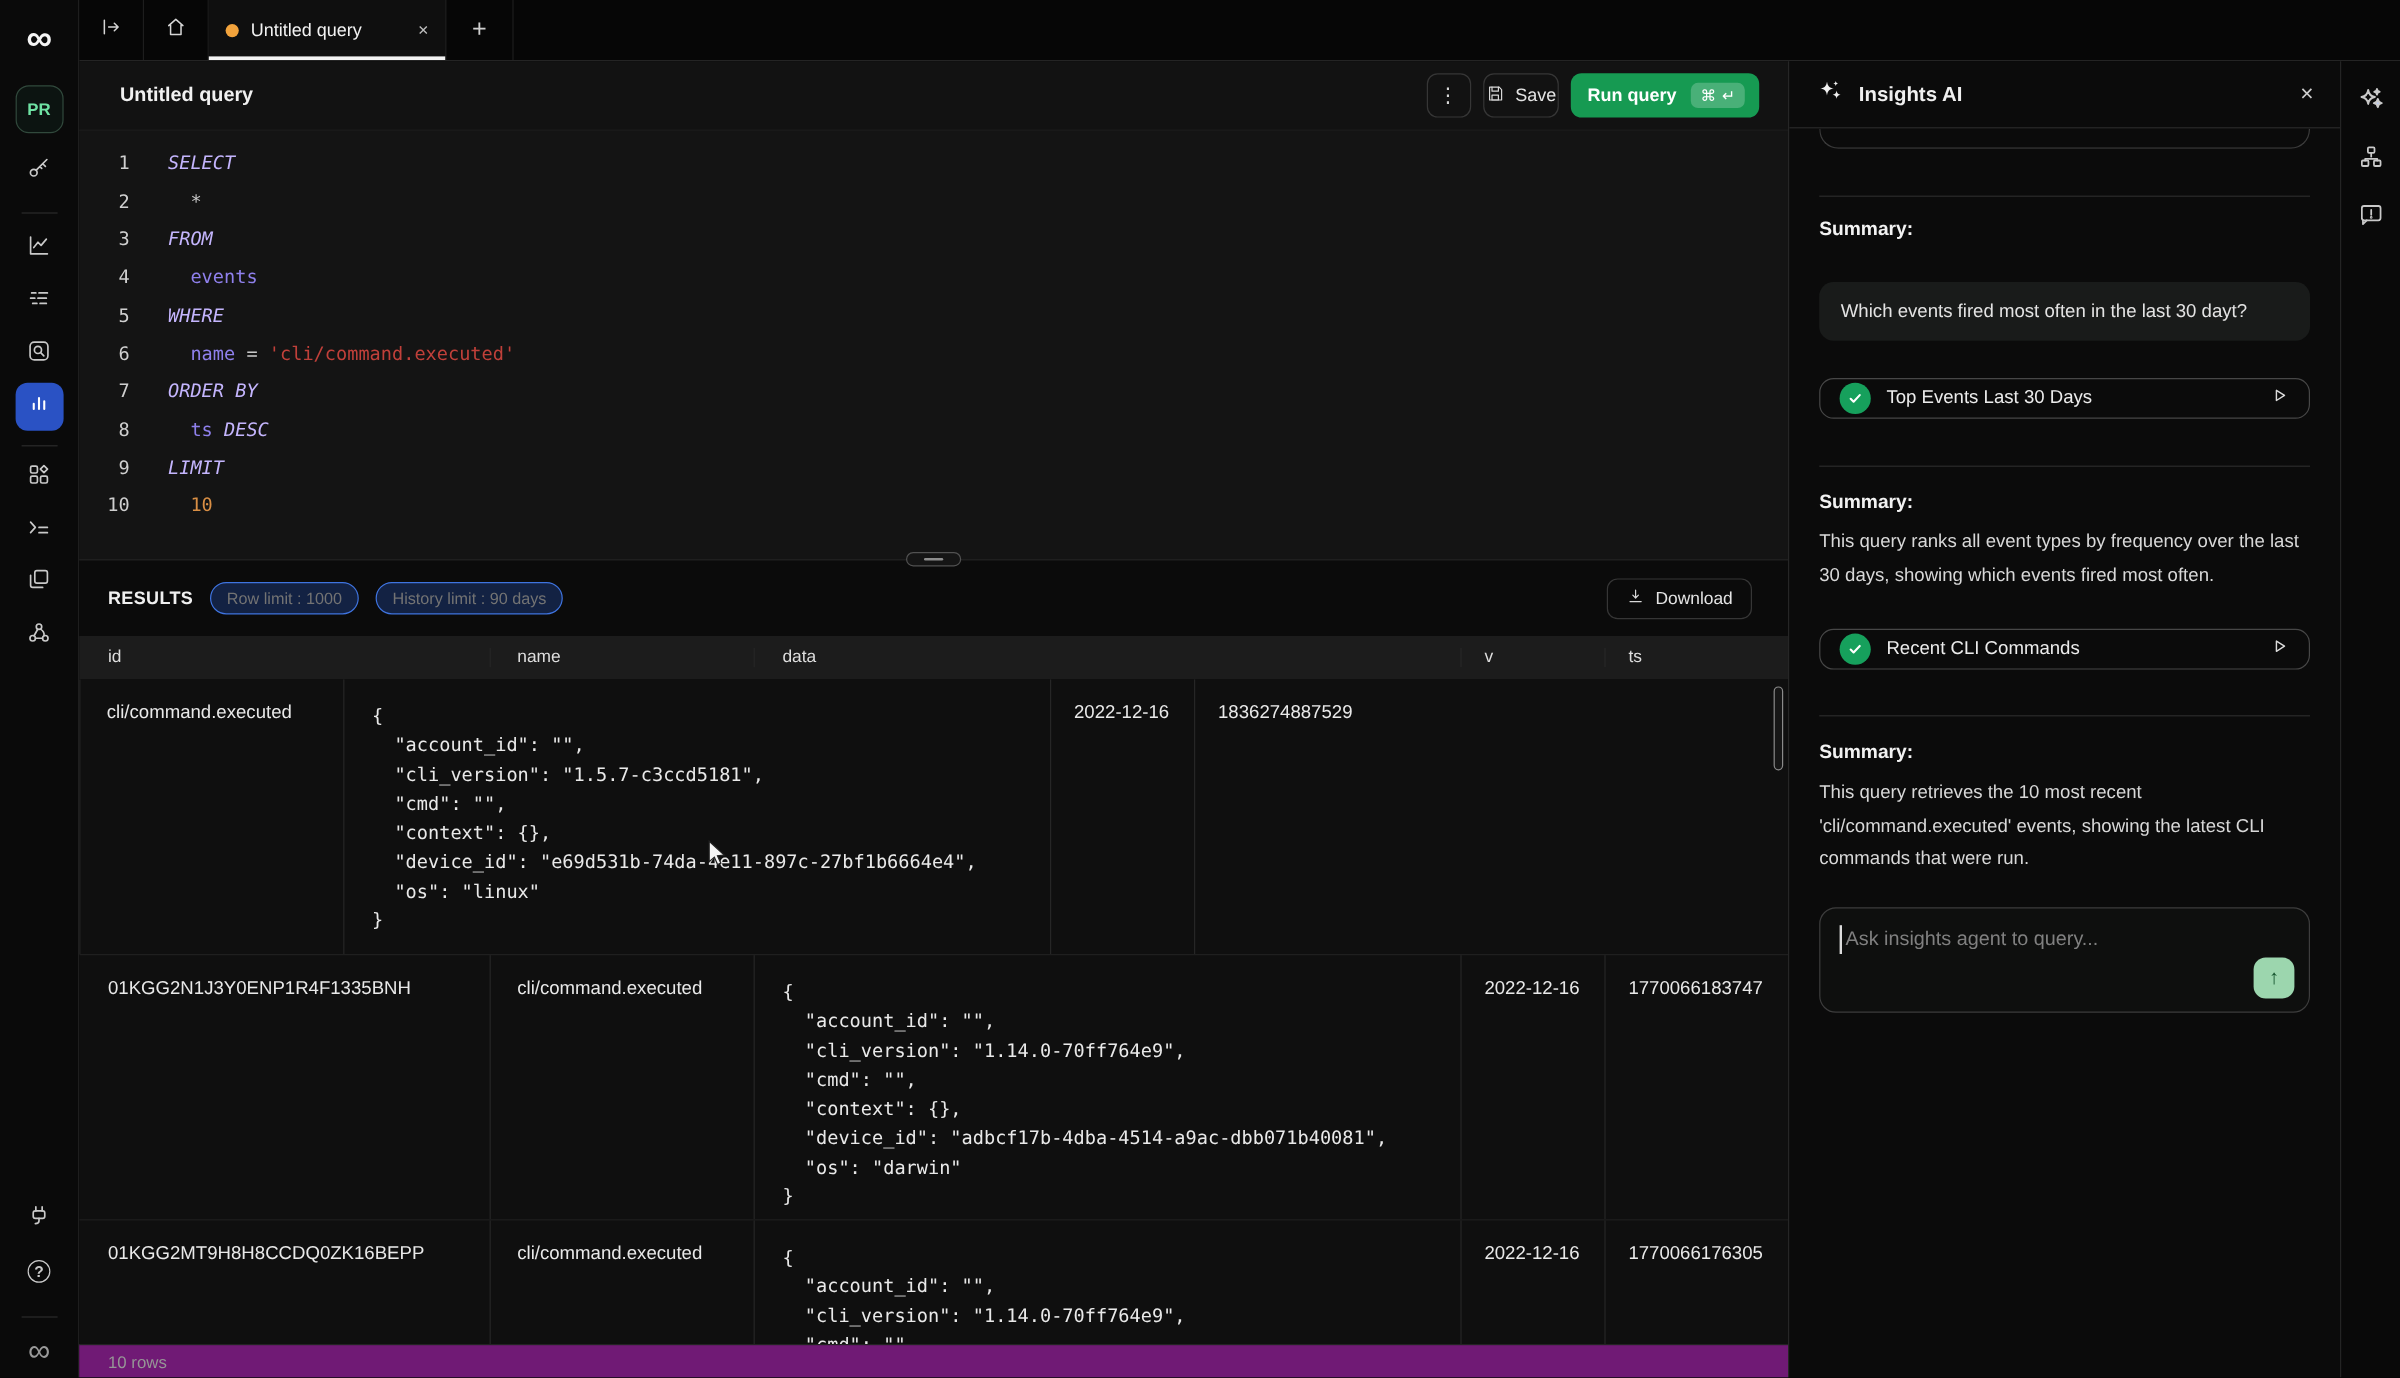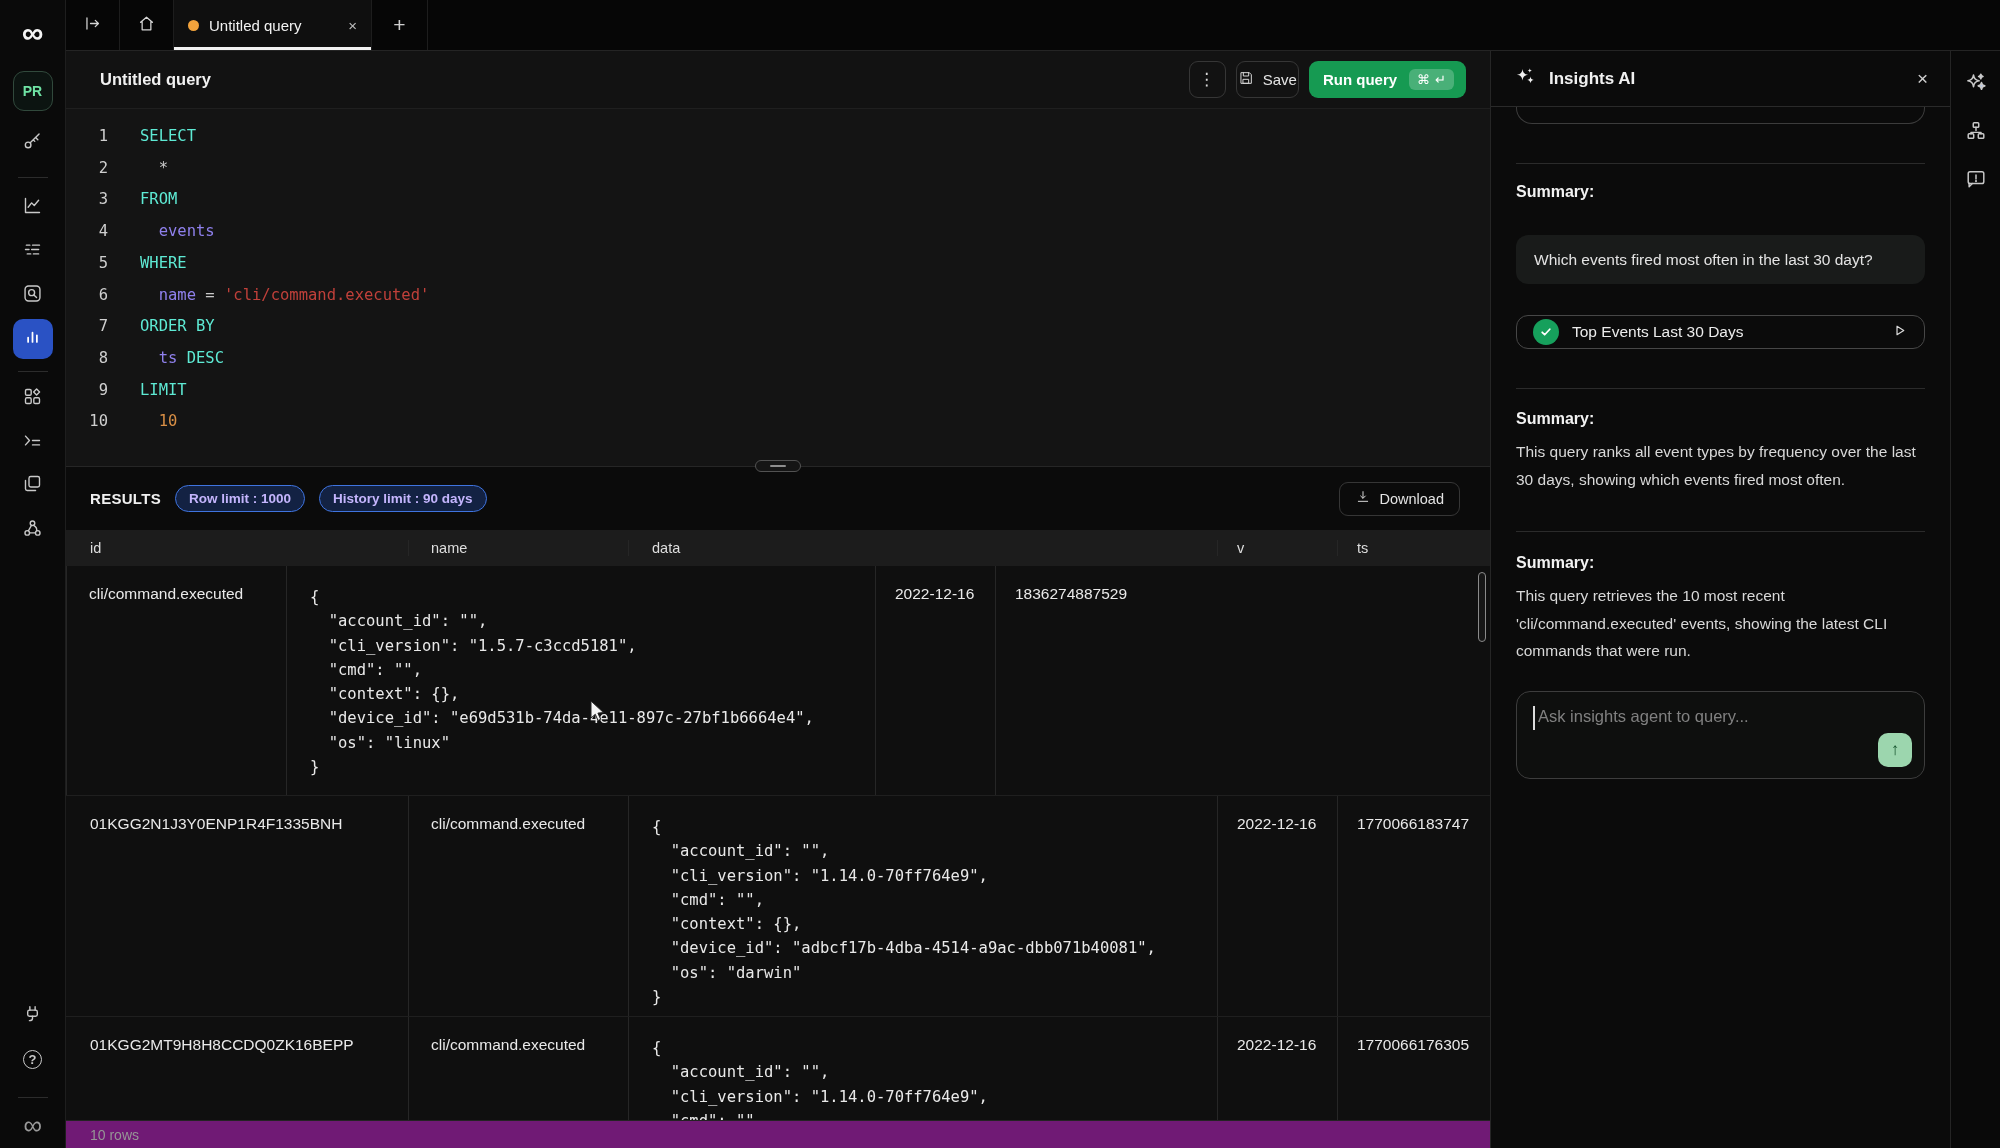"SELECT" .tk-kw { color: #5eead4 -> #c4b5fd; font-style: none -> italic }
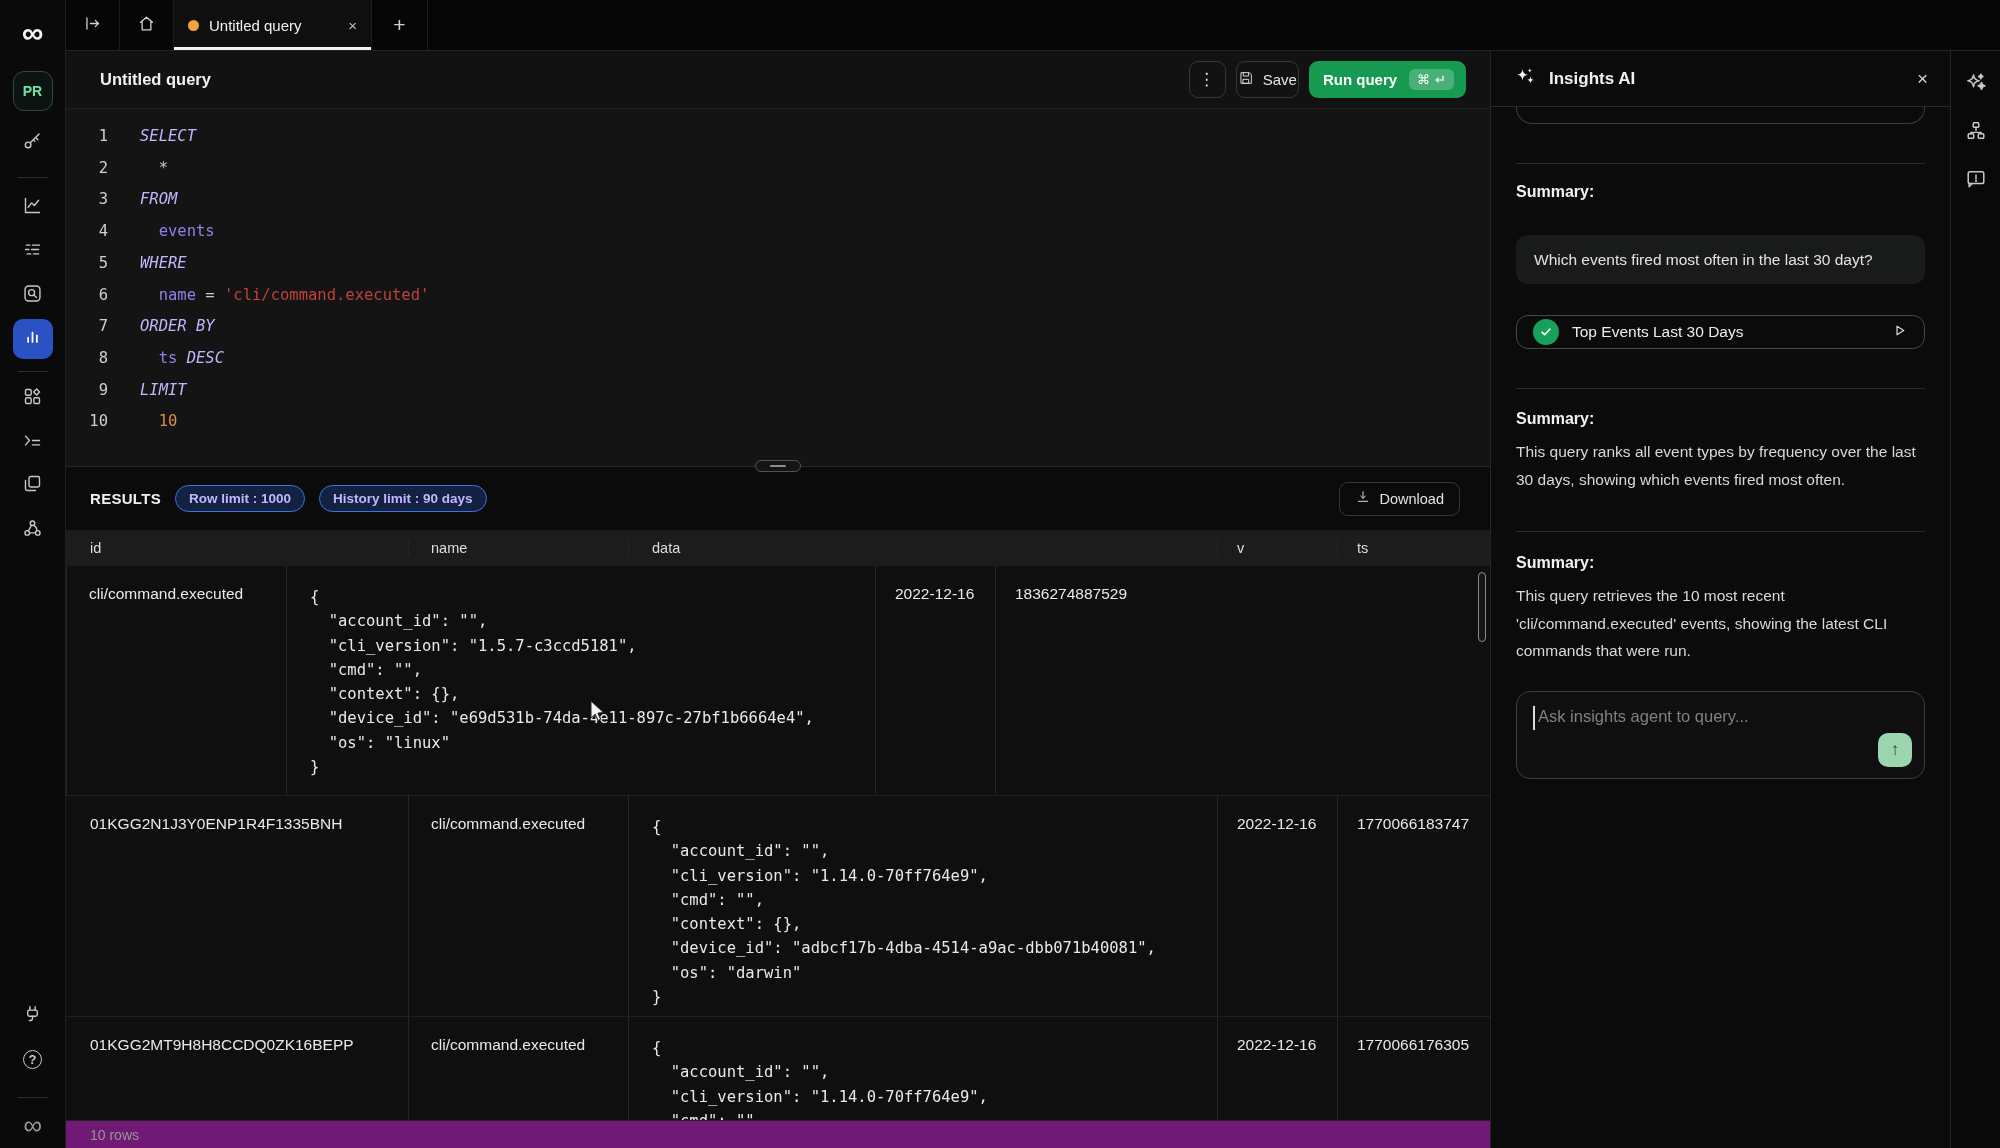"Row limit : 1000" .pill { color: #c4b5fd -> #737373; font-weight: bold -> normal }
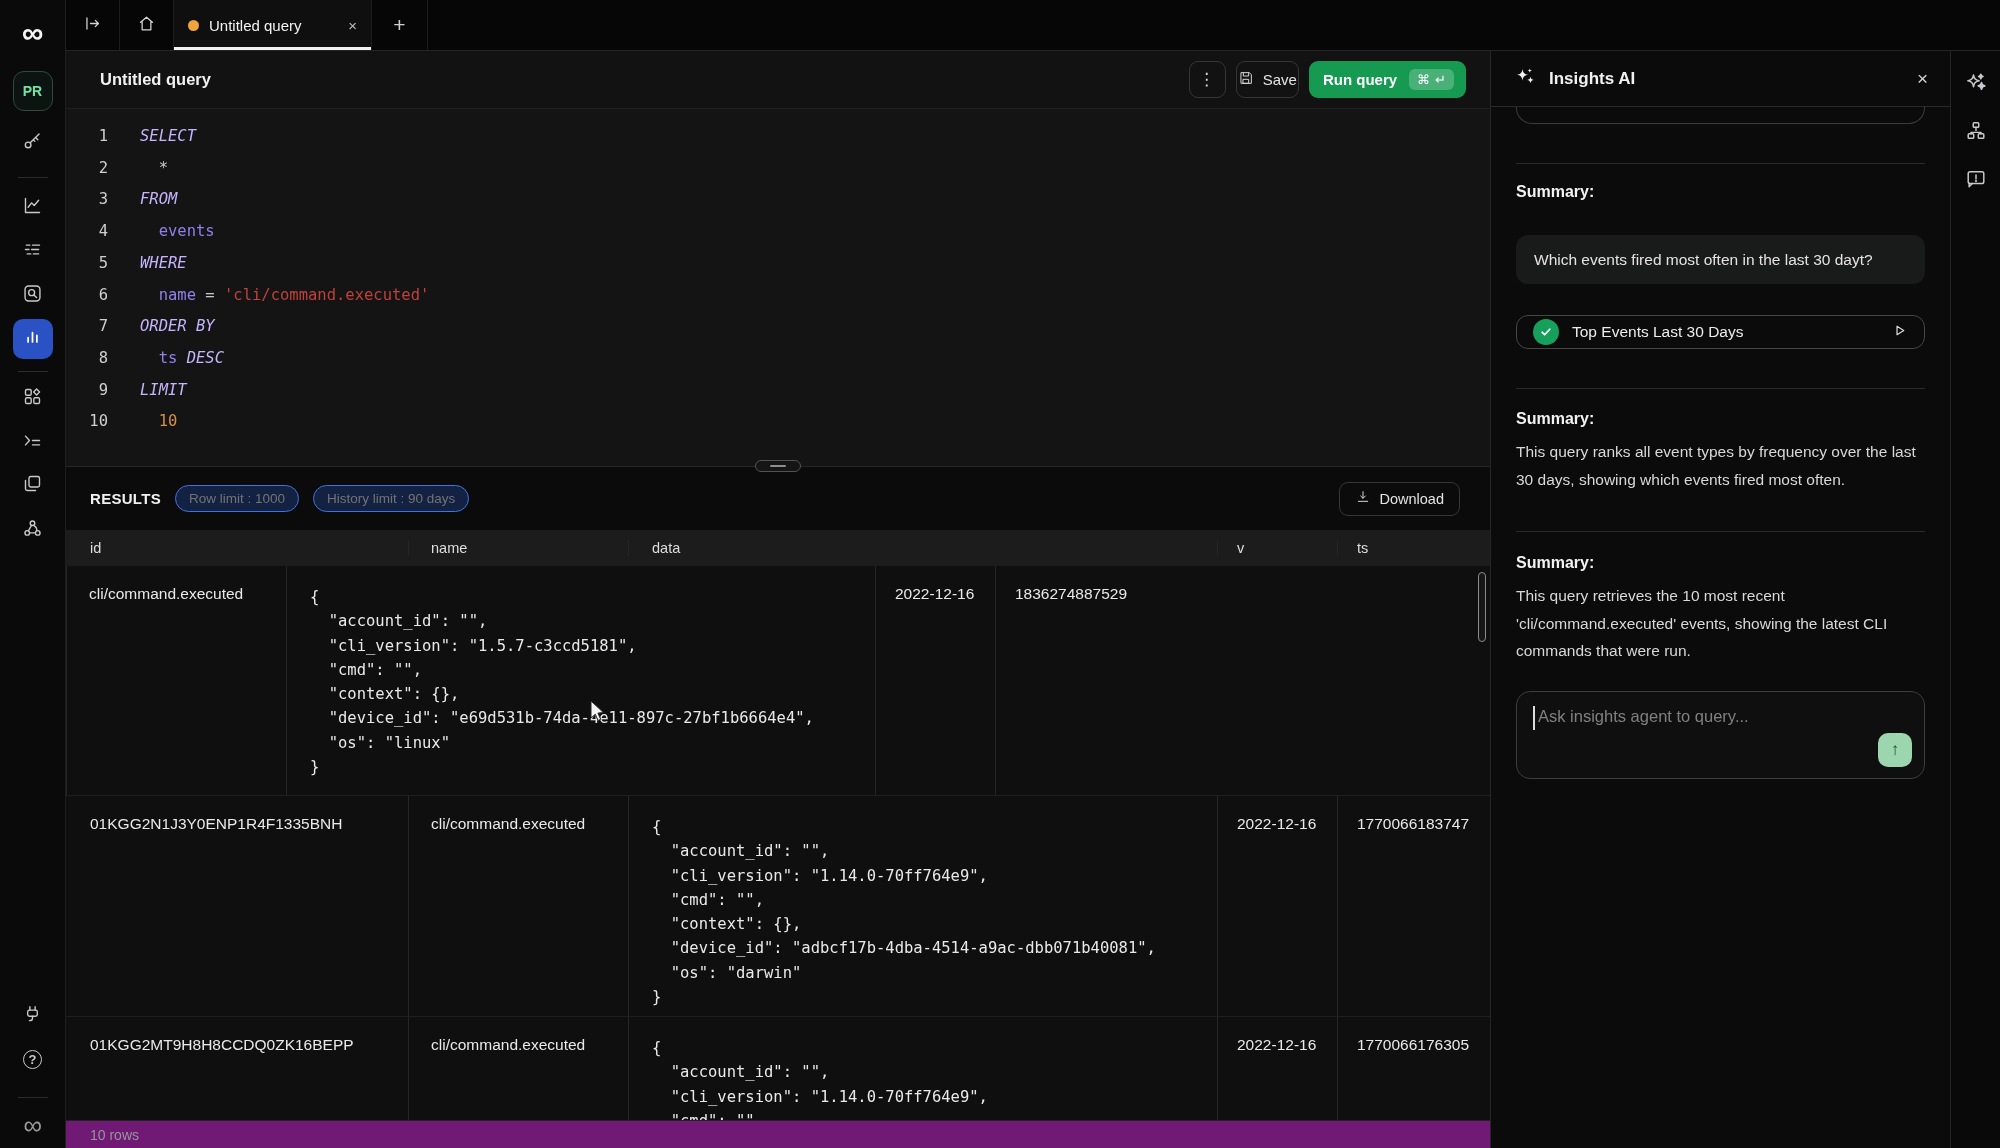"Recent CLI Commands" div.q-card { html: none -> <div> <span> <svg> <path></path> </svg> </span> <span>Recent CLI Commands</span> <span><svg> <path></path> </svg></span> </div> }
